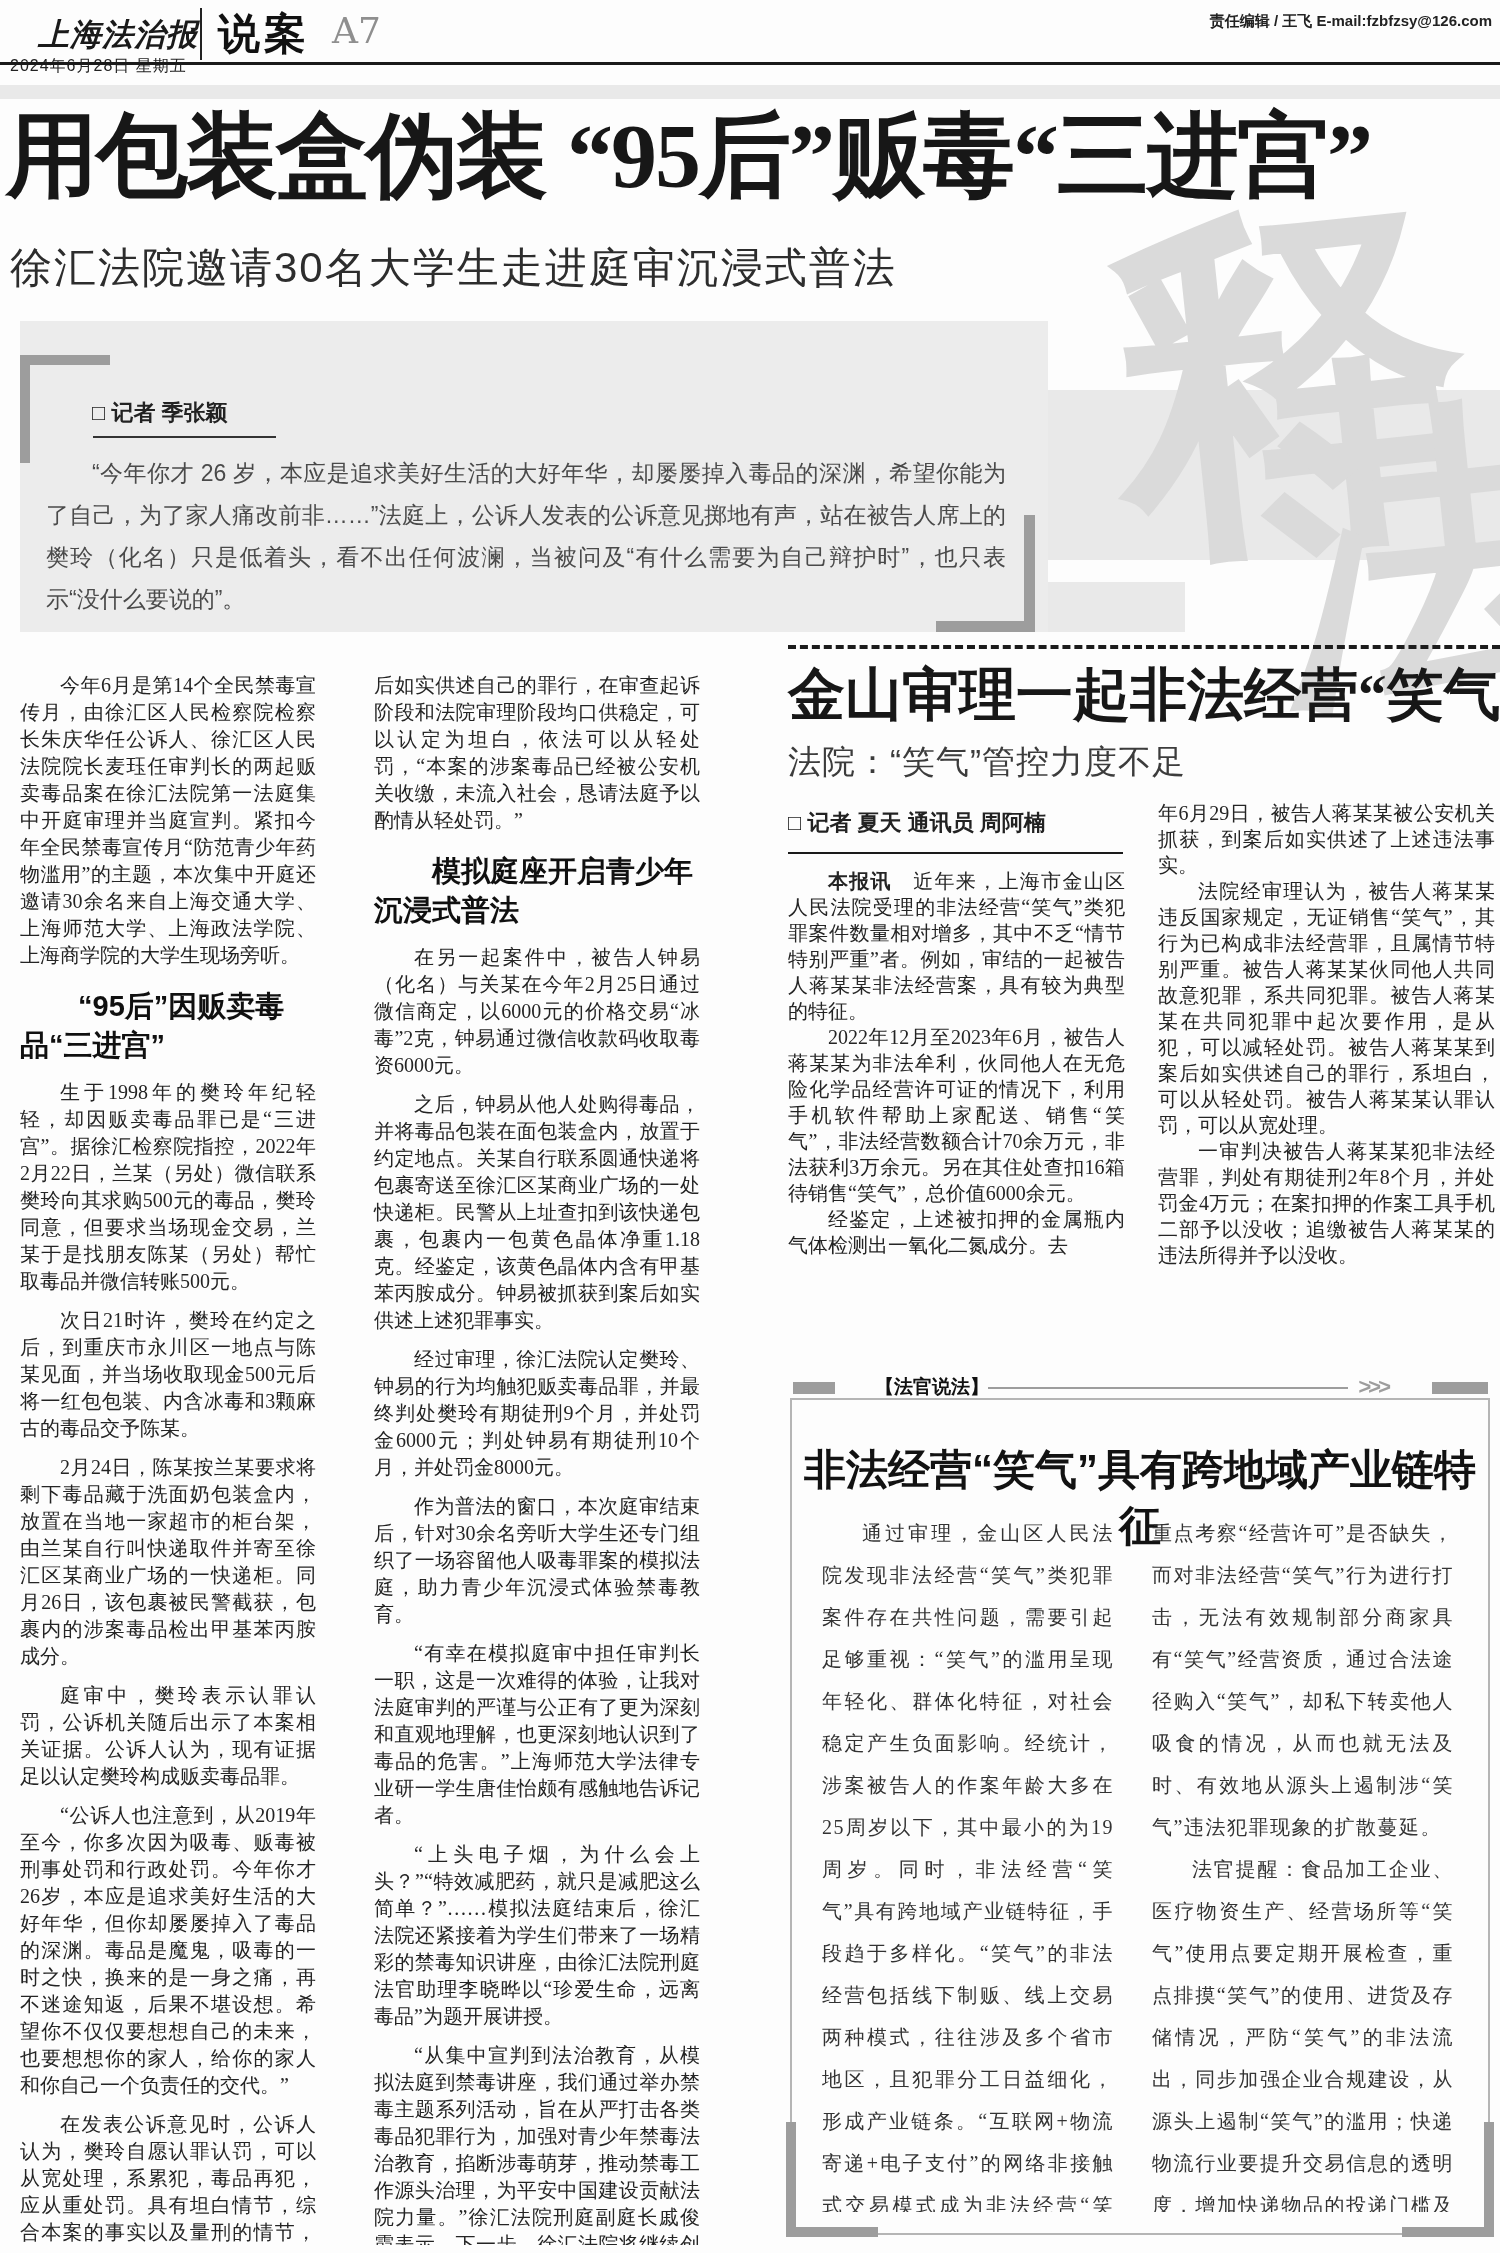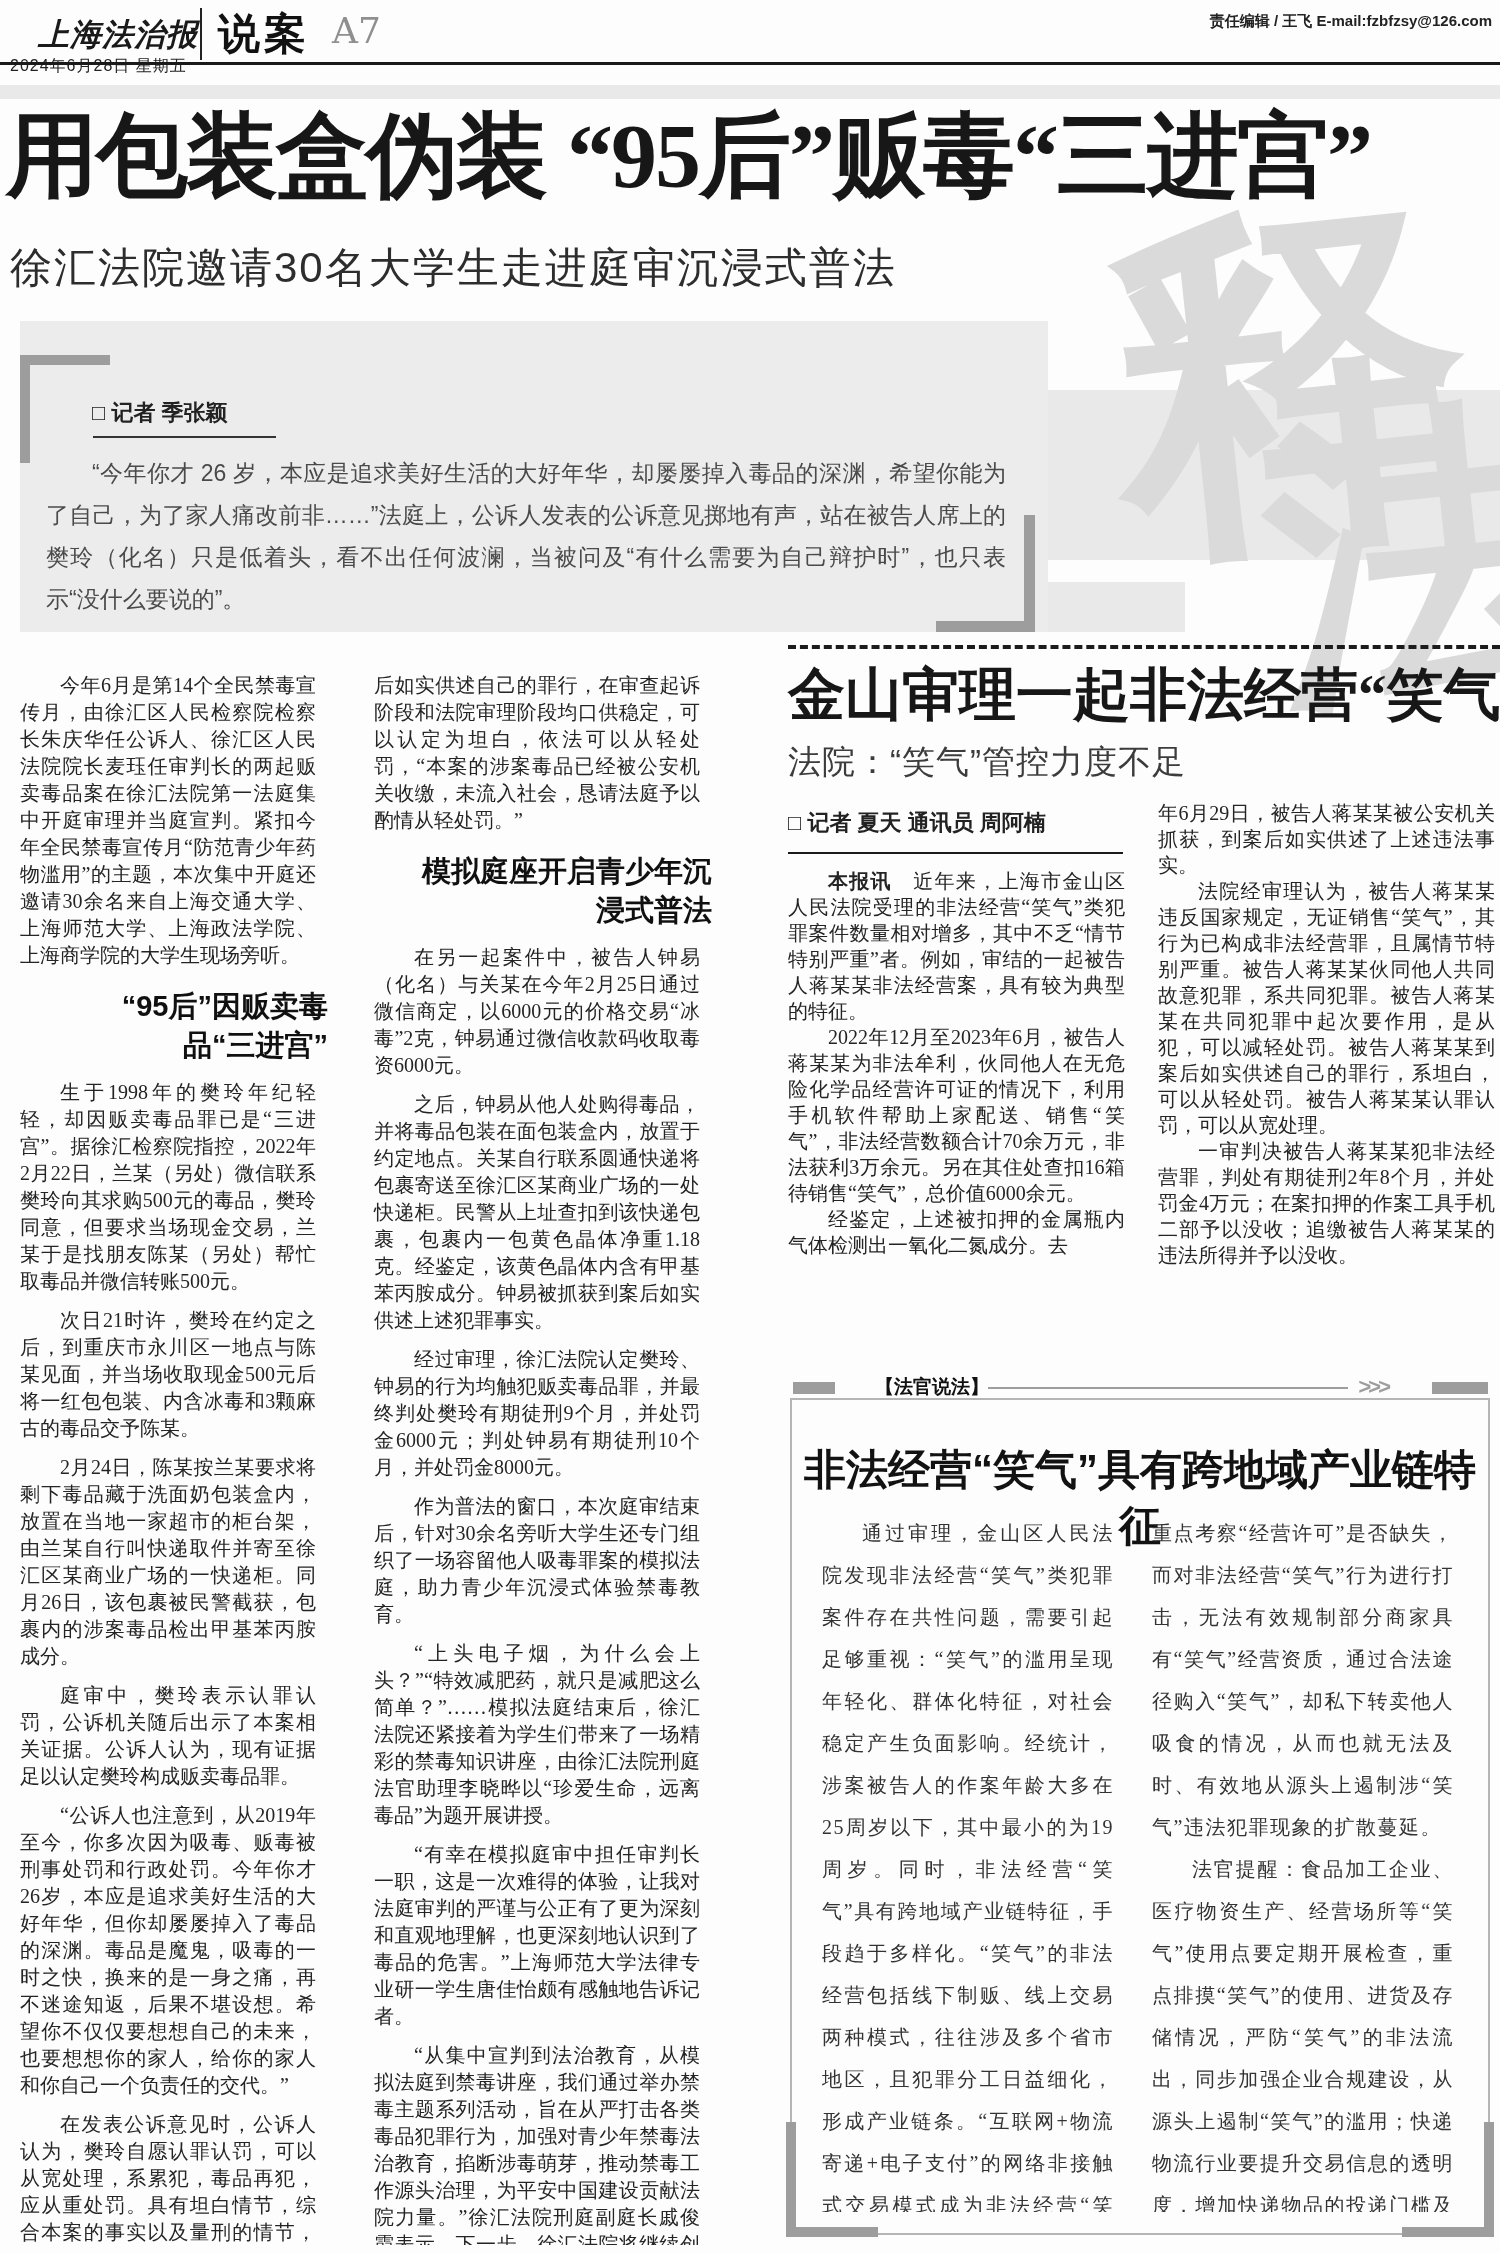"模拟庭座开启青少年沉浸式普法" .art h3 { margin: 18px 0 14px -> 18px 12px 14px; text-align: right -> none }
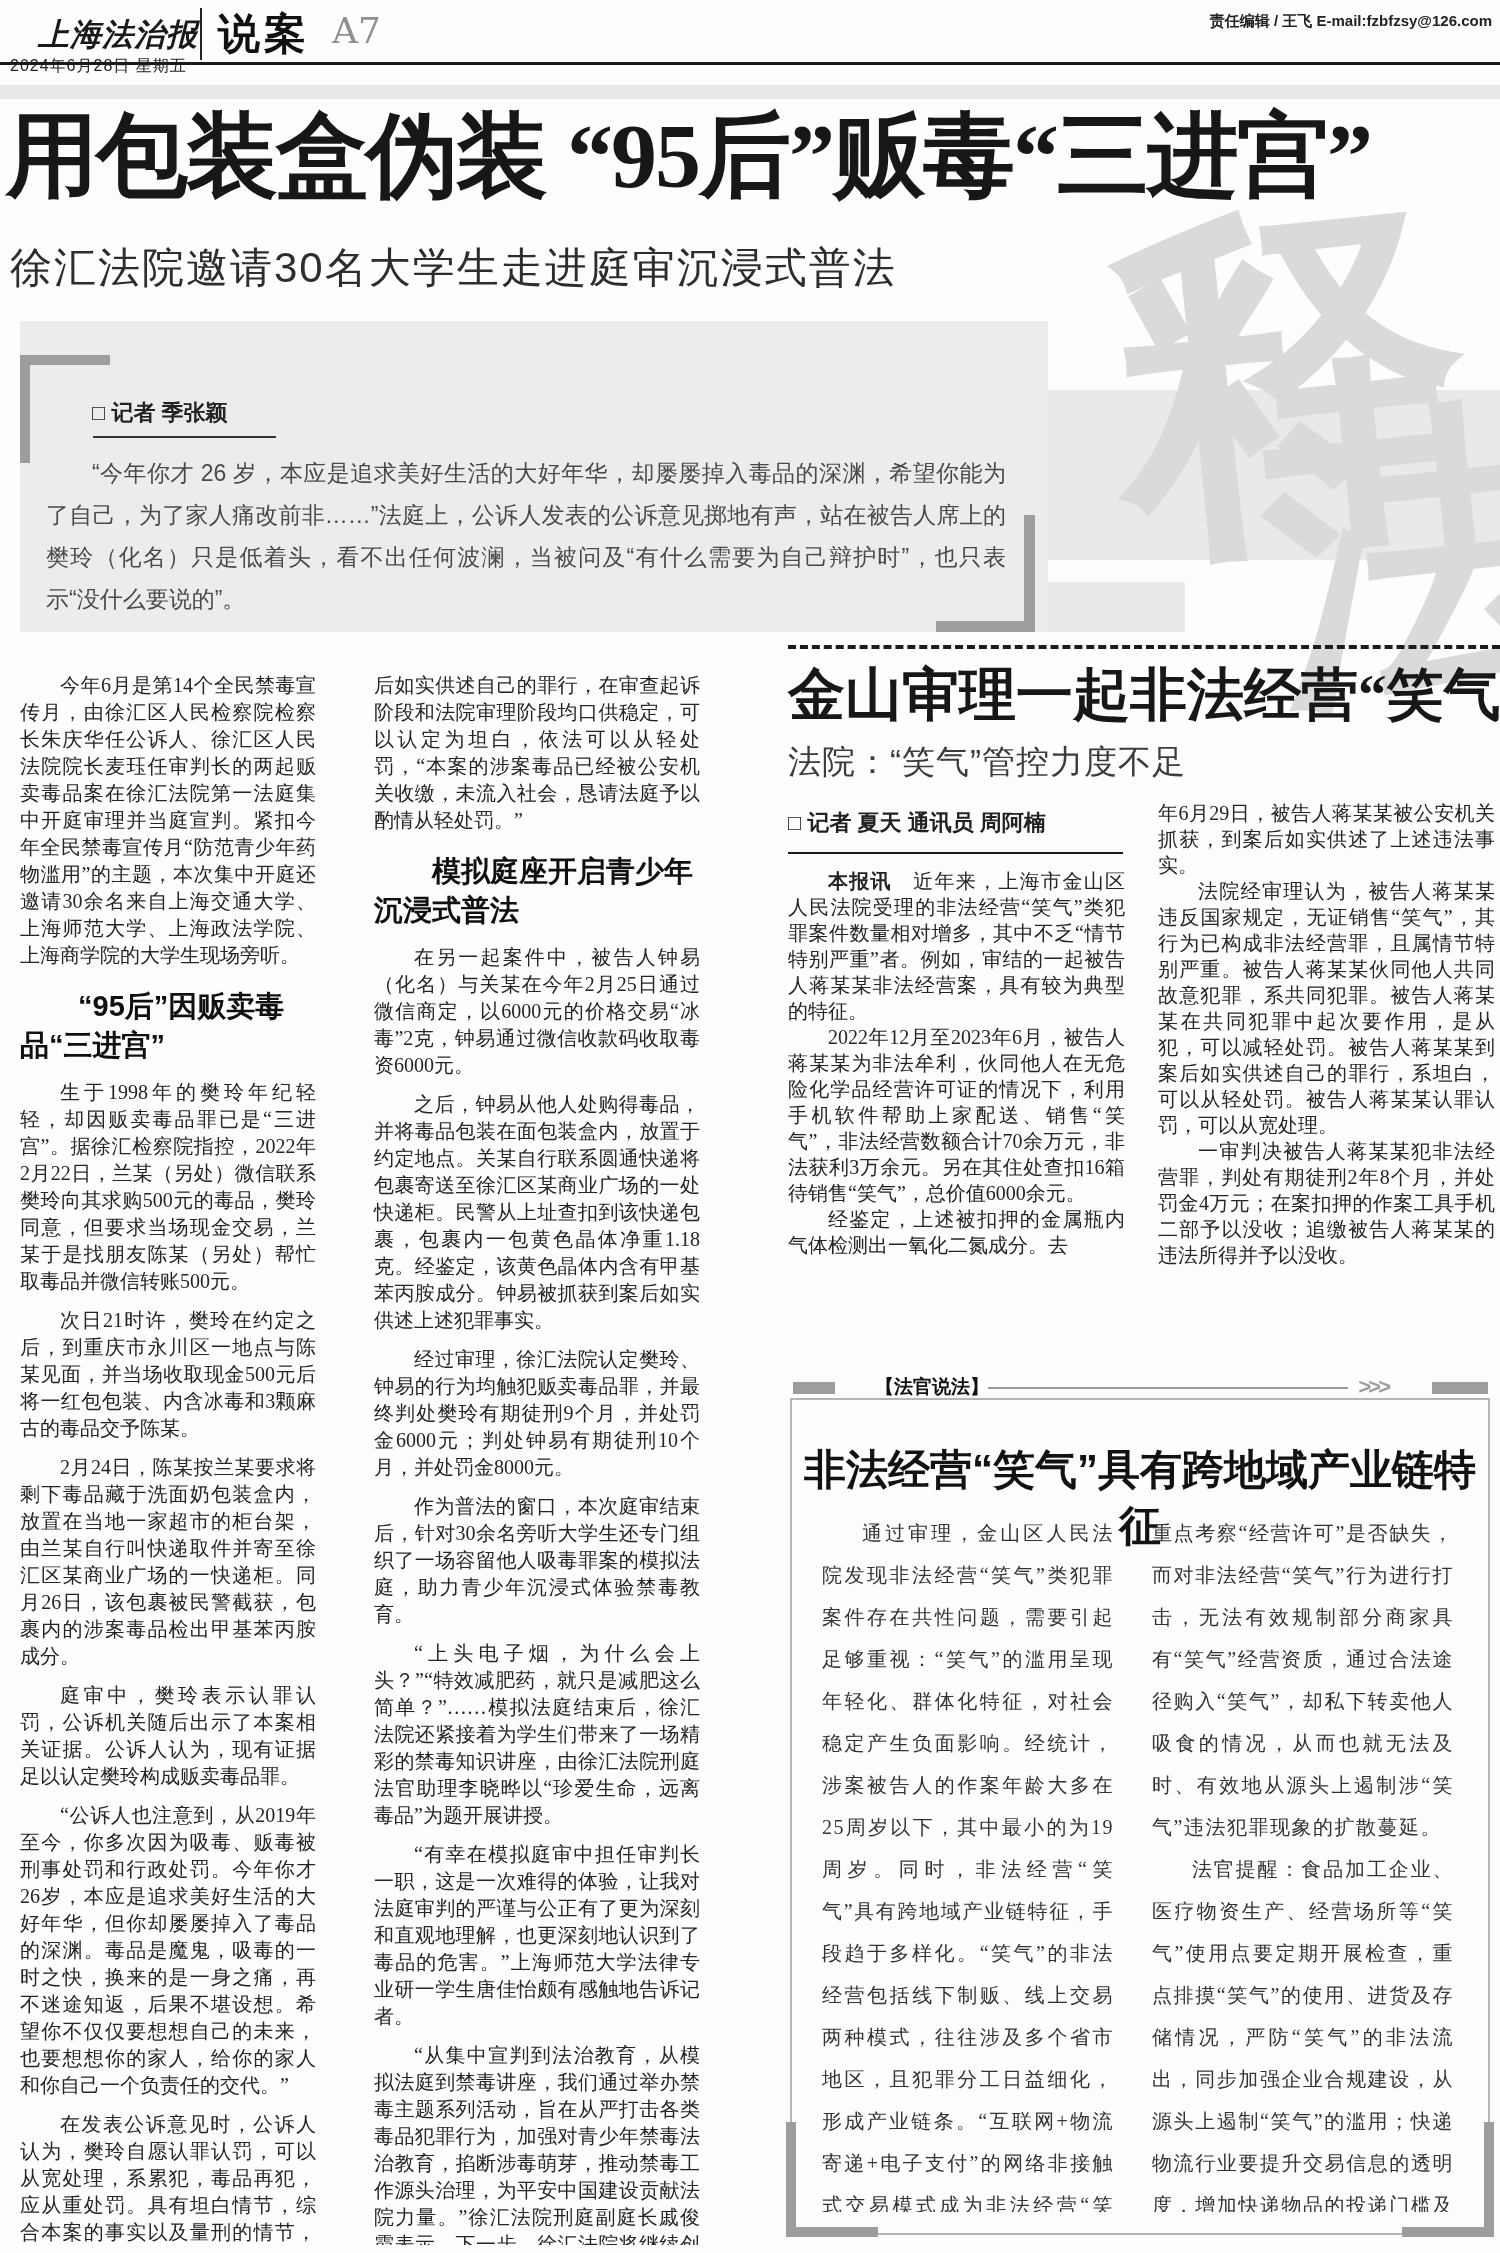"“上头电子烟，为什么会上头？”“特效减肥药，就只是减肥这么简单？”……模拟法庭结" p { order: before "“有幸在模拟庭审中担任审判长一职，这是一次难得的体验，让我对法庭审判的严谨与公正" -> after "“有幸在模拟庭审中担任审判长一职，这是一次难得的体验，让我对法庭审判的严谨与公正" }
